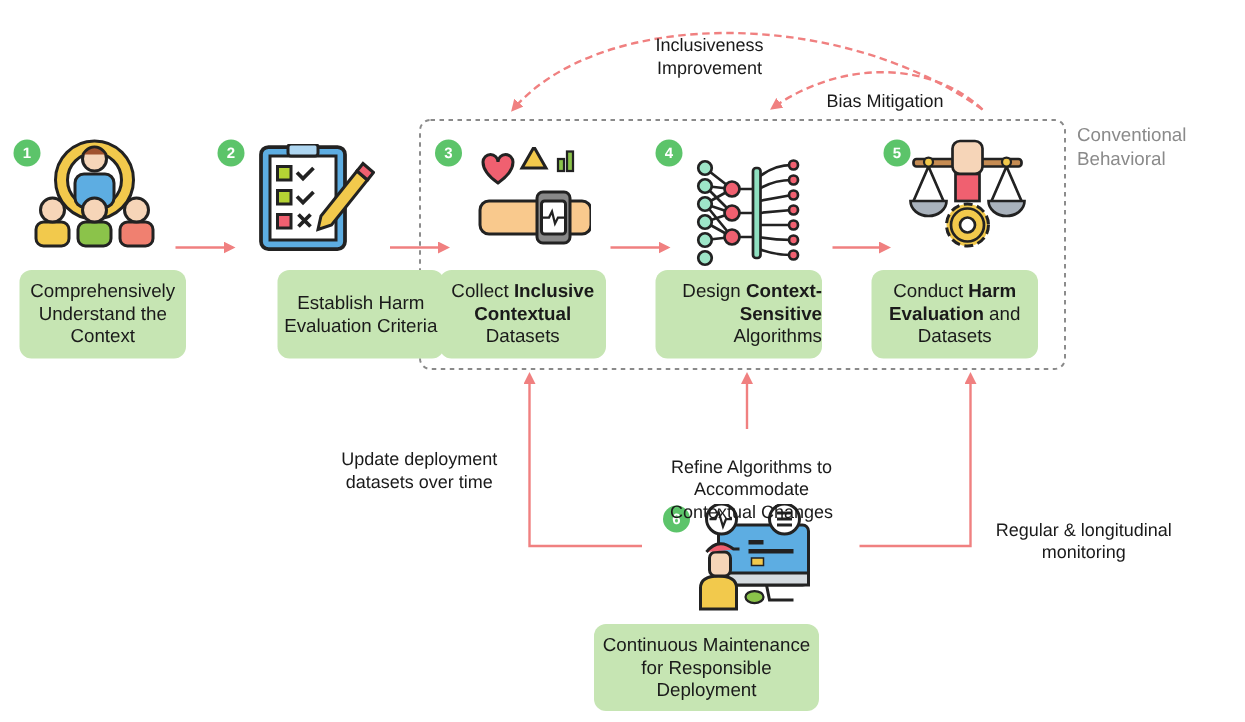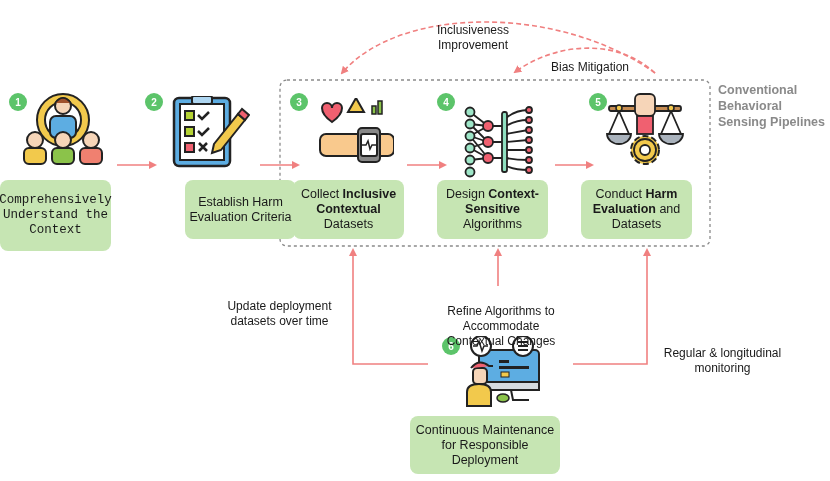"Conventional" .pipe-title { font-weight: bold -> normal }
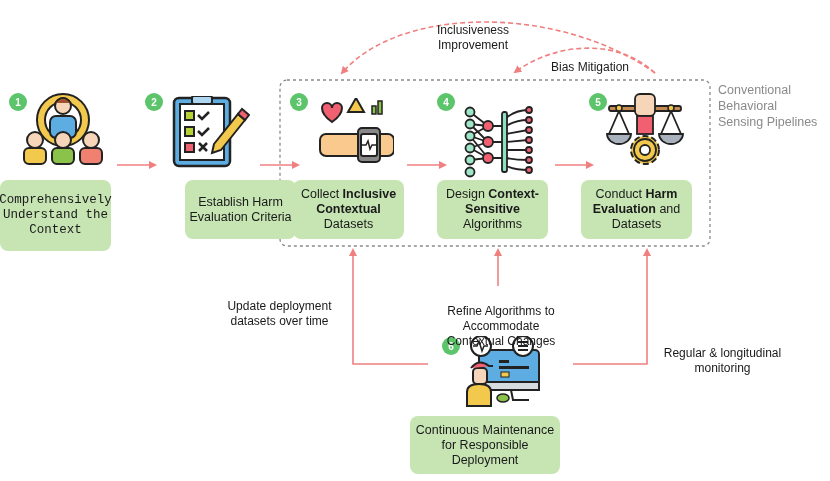"Sensing Pipelines" div { html: <div>Sensing Pipelines</div> -> none }
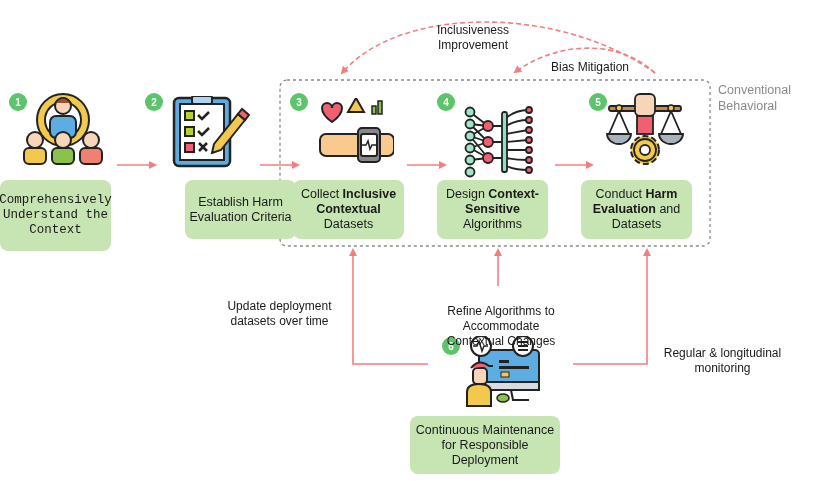"Comprehensively Understand the Context" div.box { font-family: Liberation Mono, monospace -> none; height: 71px -> 59px; left: 0 -> 13px }
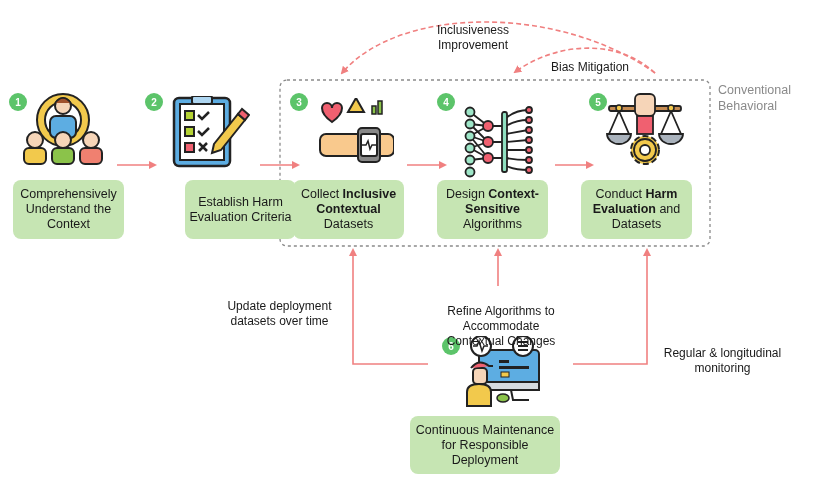"Design Context-Sensitive Algorithms" div.box { text-align: none -> right }
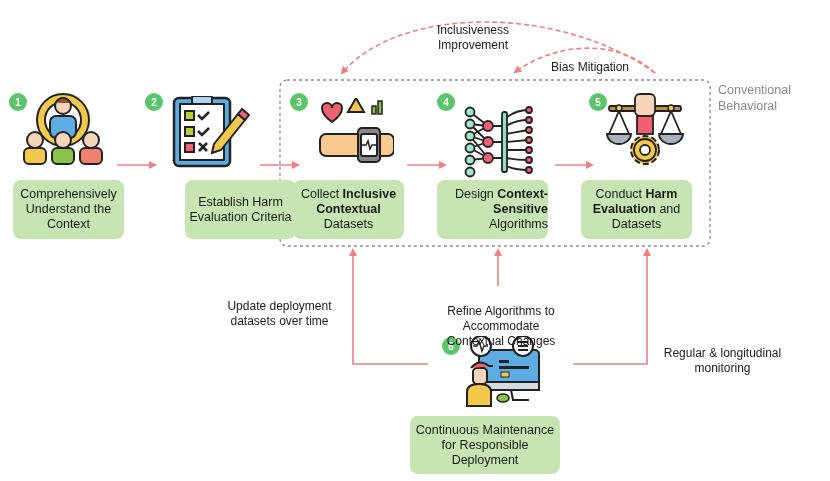"Continuous Maintenance for Responsible" div.box { left: 410px -> 396px }
